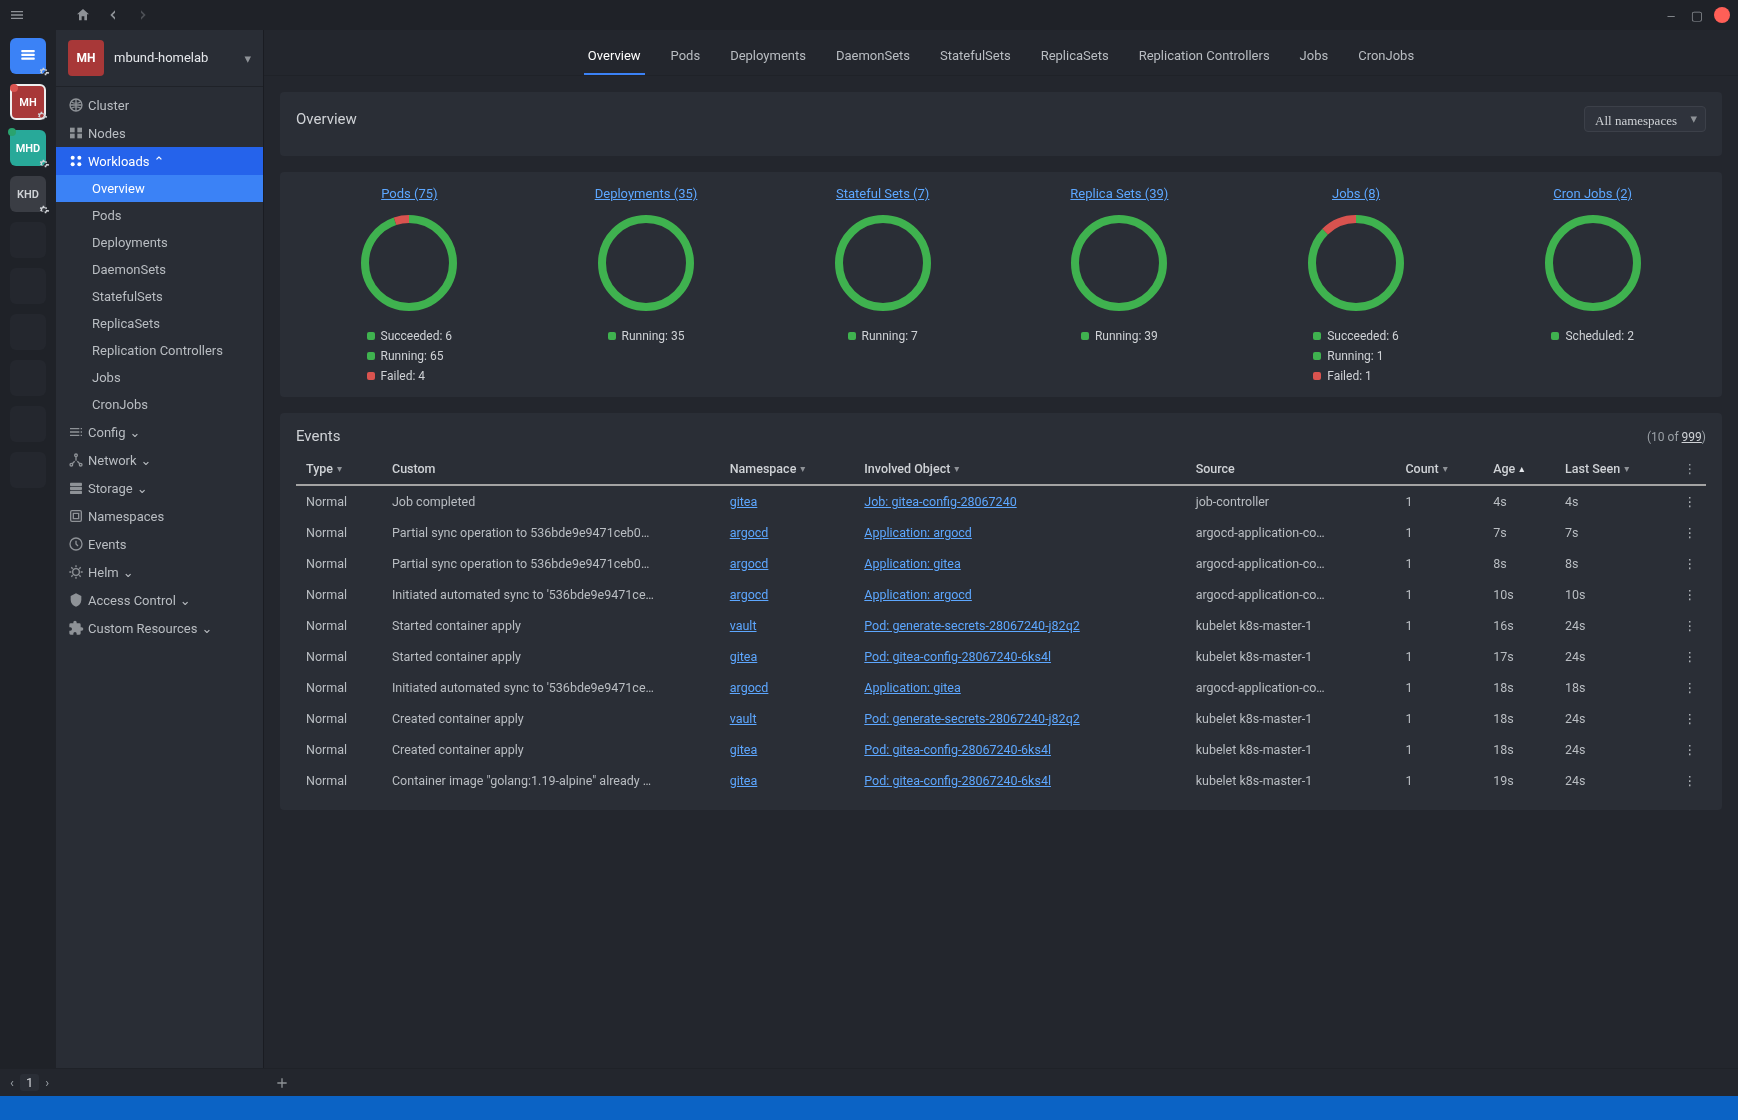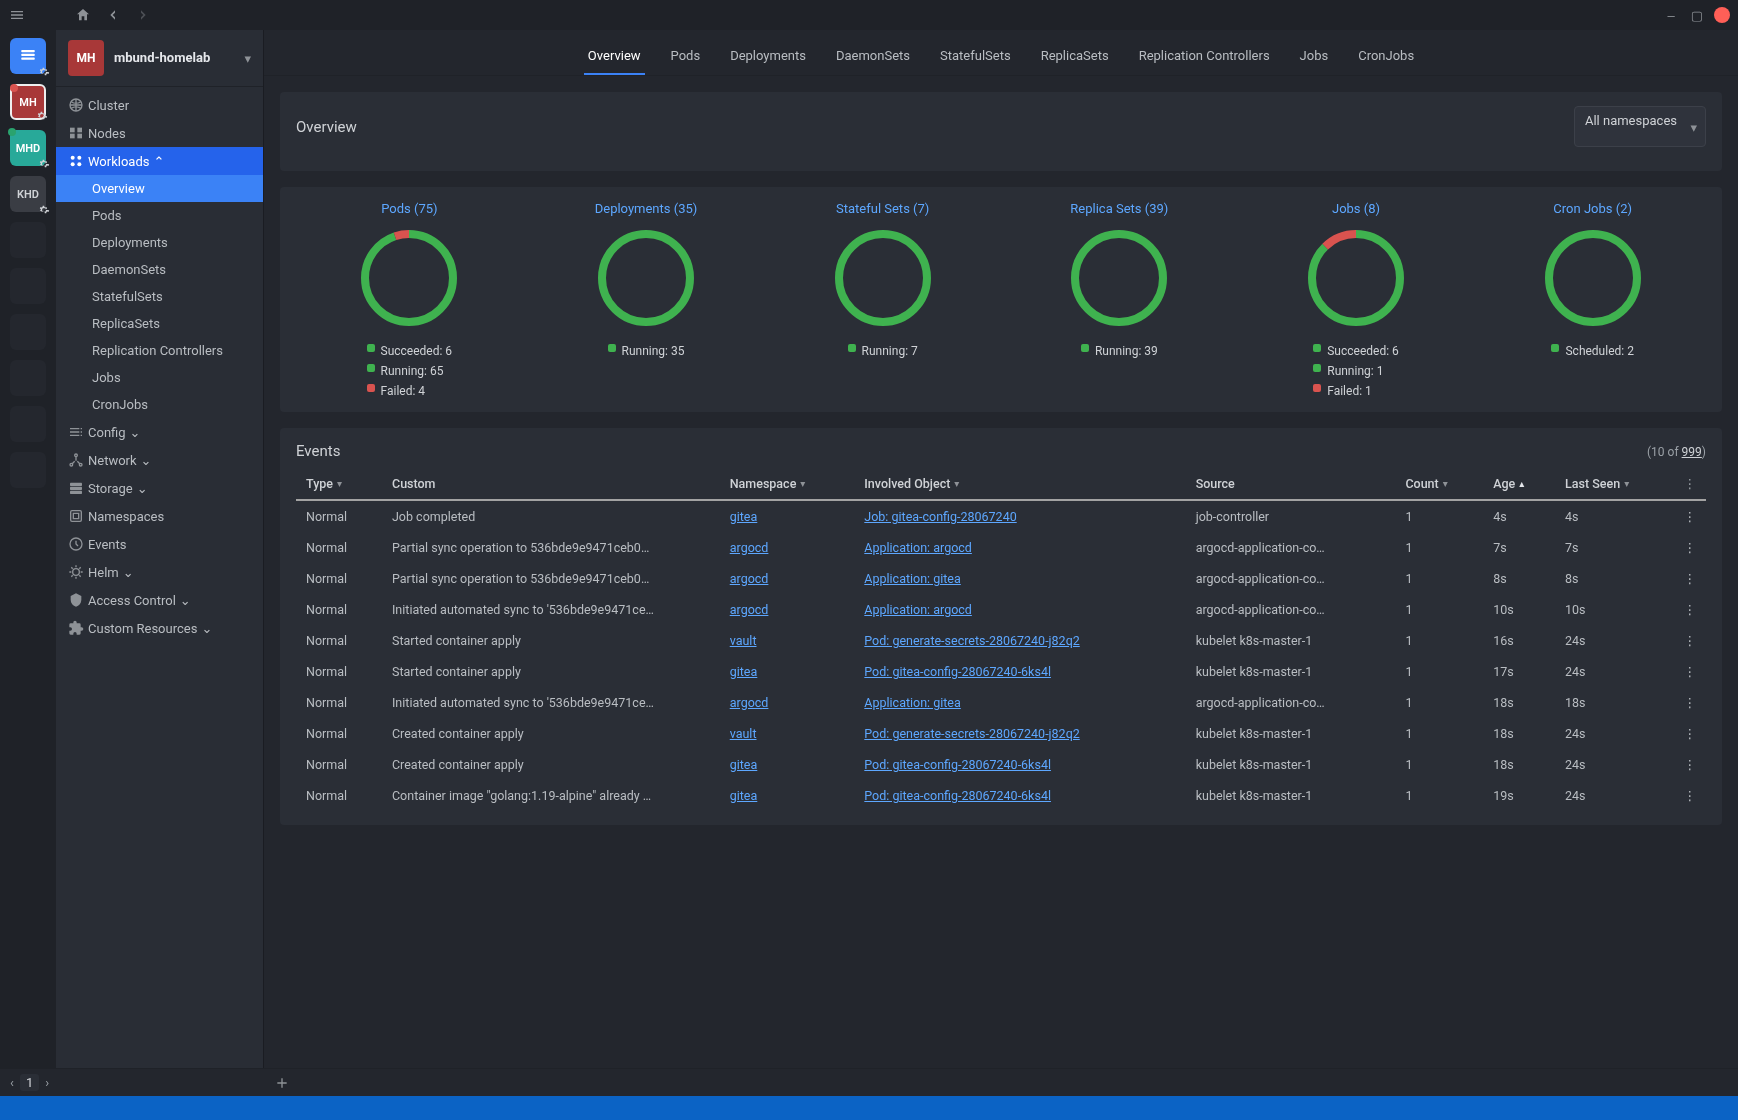"mbund-homelab" .sidebar .context-name { font-weight: bold -> none }
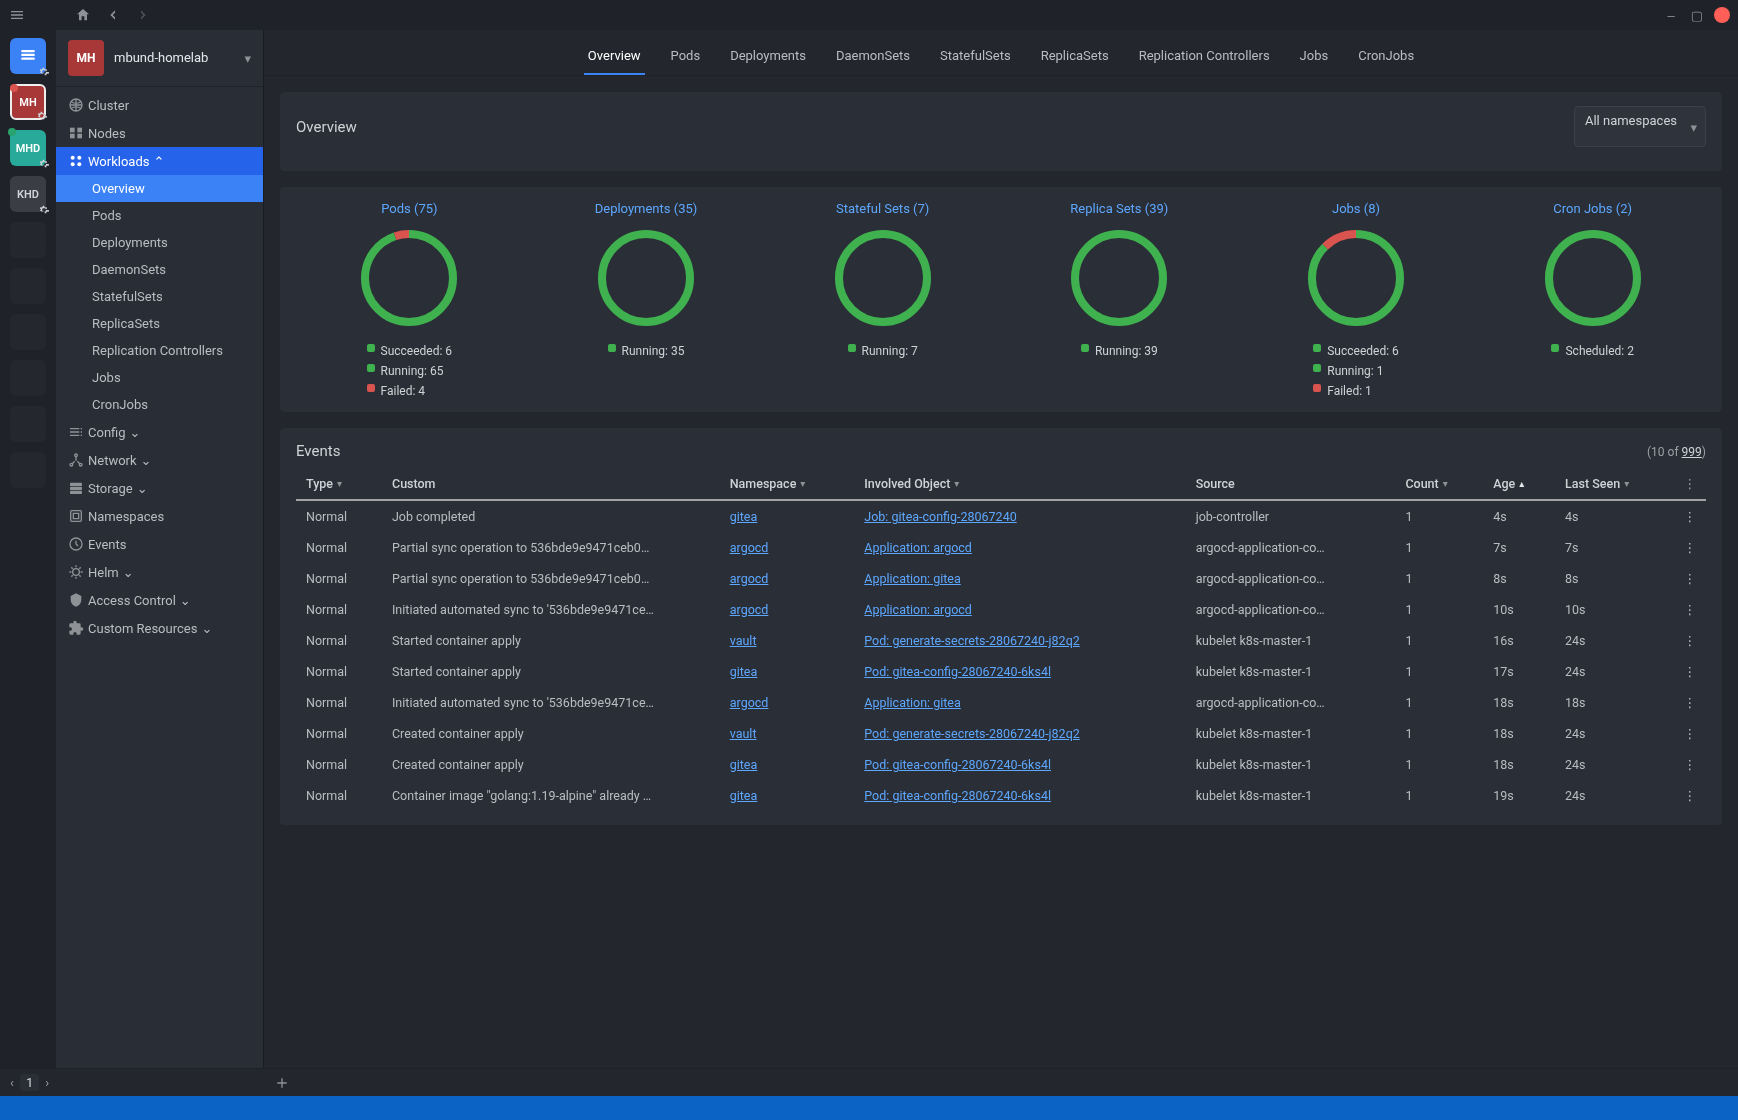"All namespaces" .ns-select { font-family: none -> Liberation Serif, serif; padding: 6px 28px 18px 10px -> 6px 28px 2px 10px }
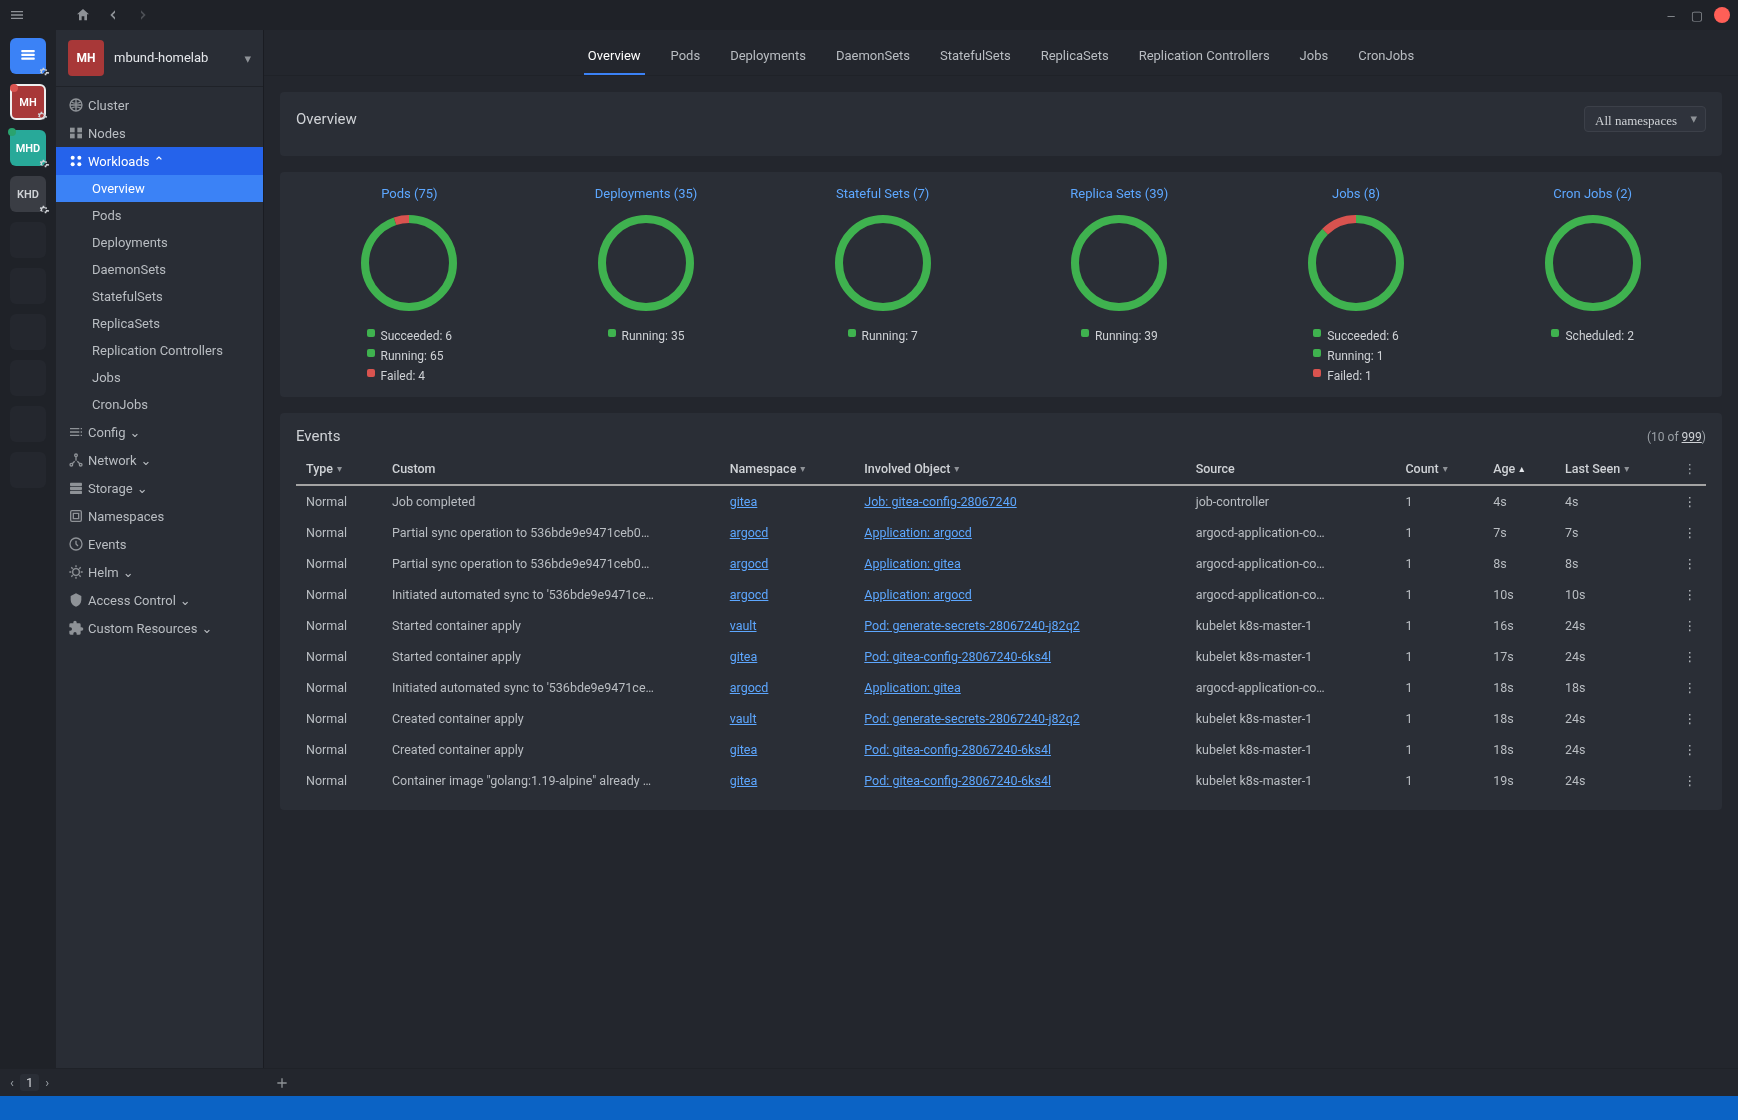"Pods (75)" .donut-title { text-decoration: none -> underline }
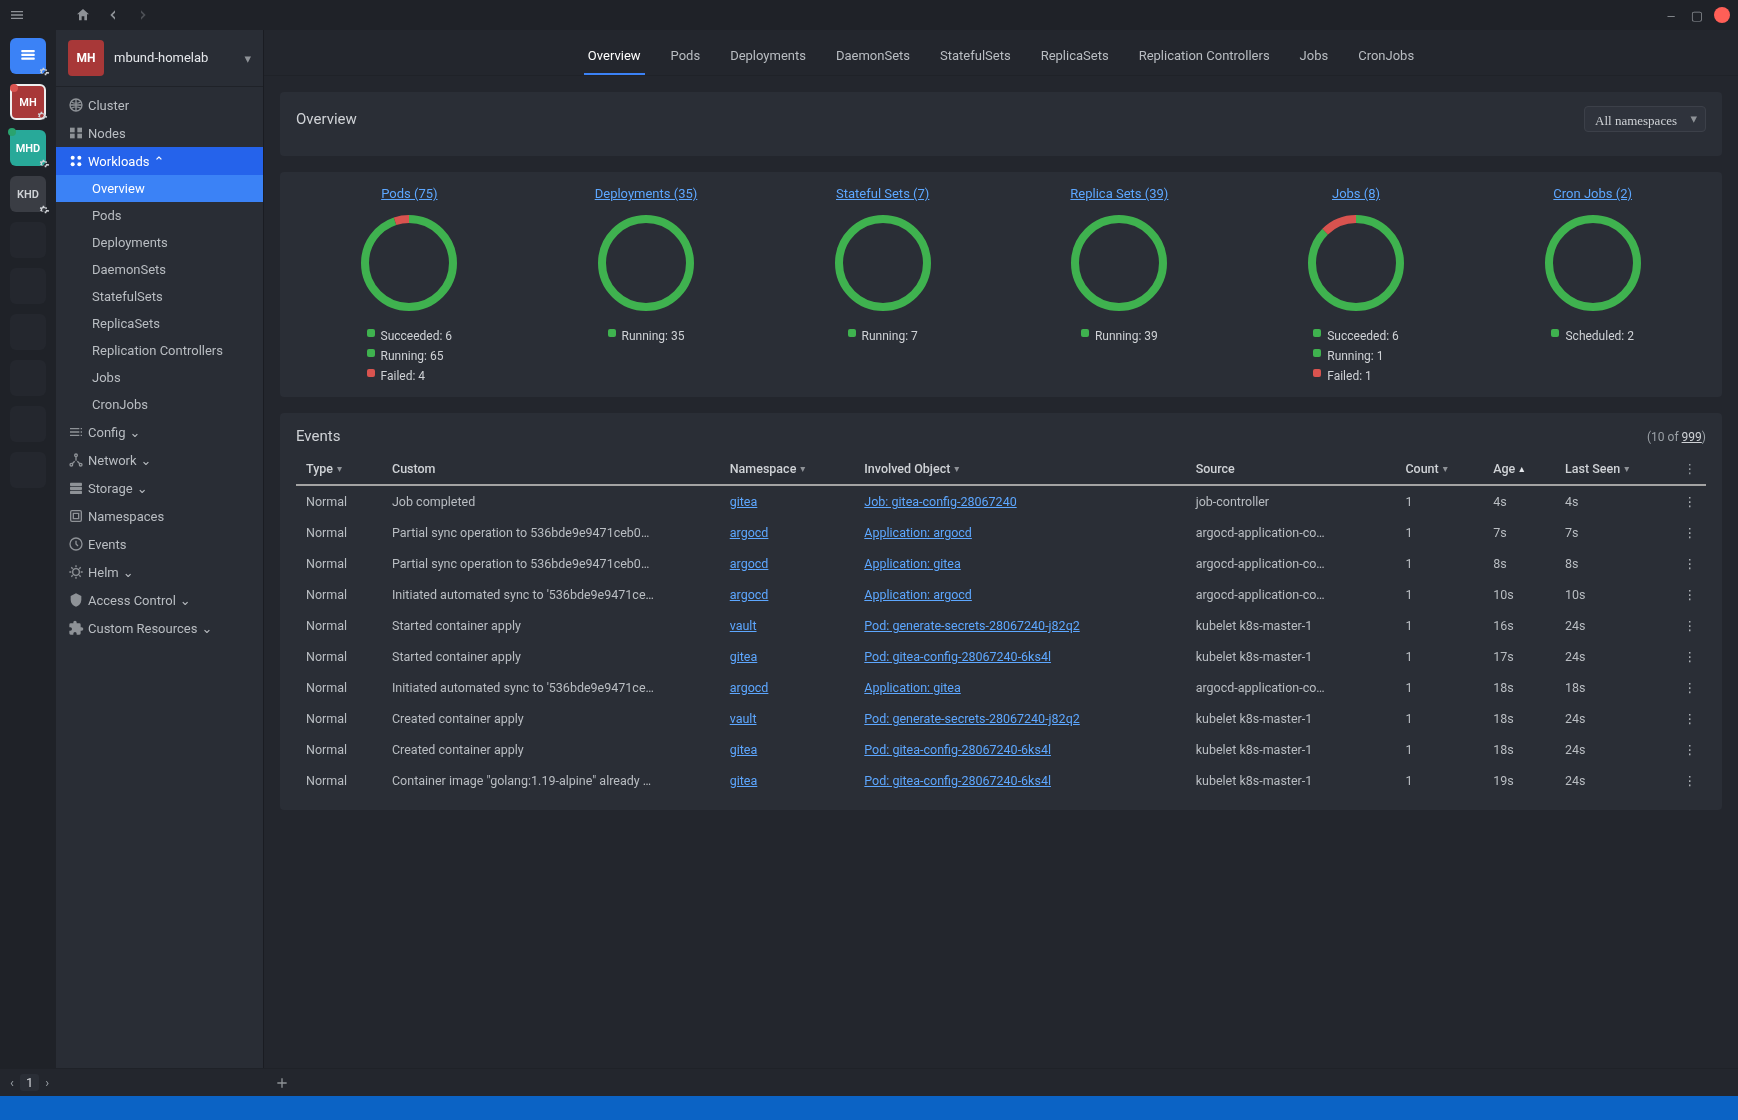"Succeeded: 6" .legend-item { align-items: flex-start -> center }
